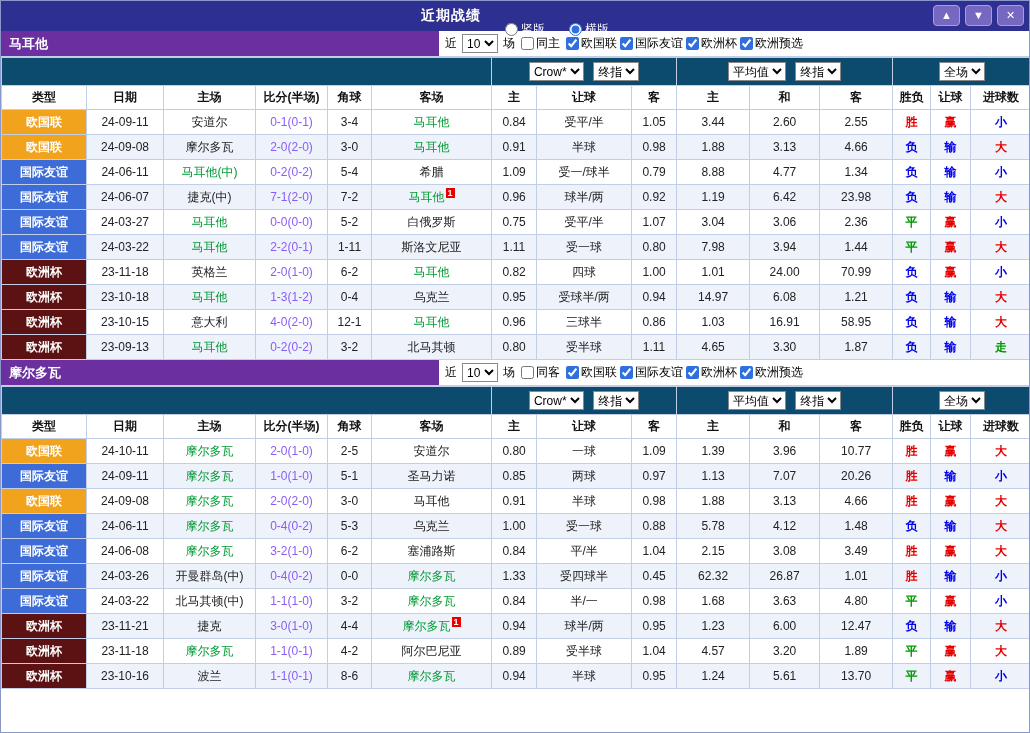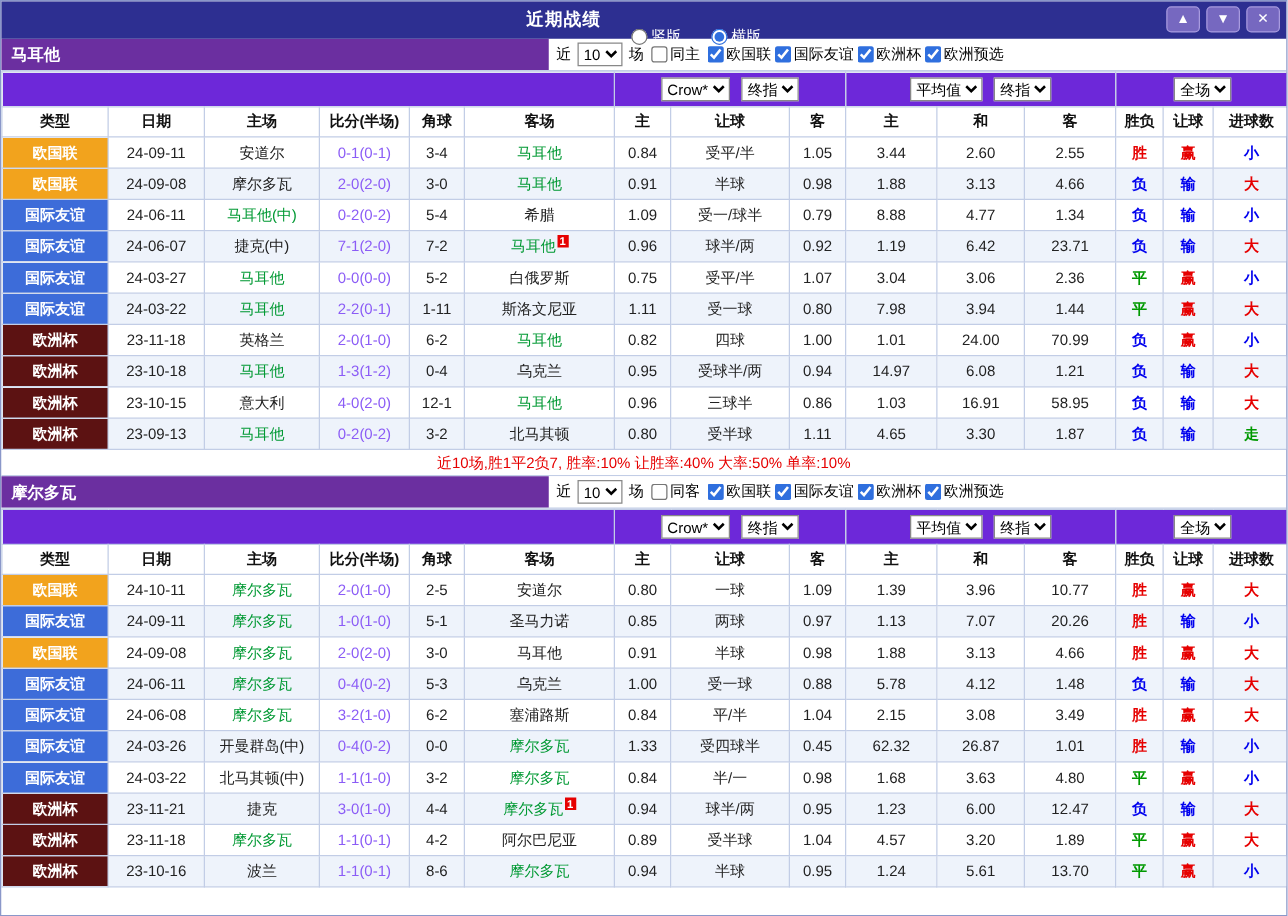"Crow* 终指" .sel-row th { background: #6d28d9 -> #0c4a6e }
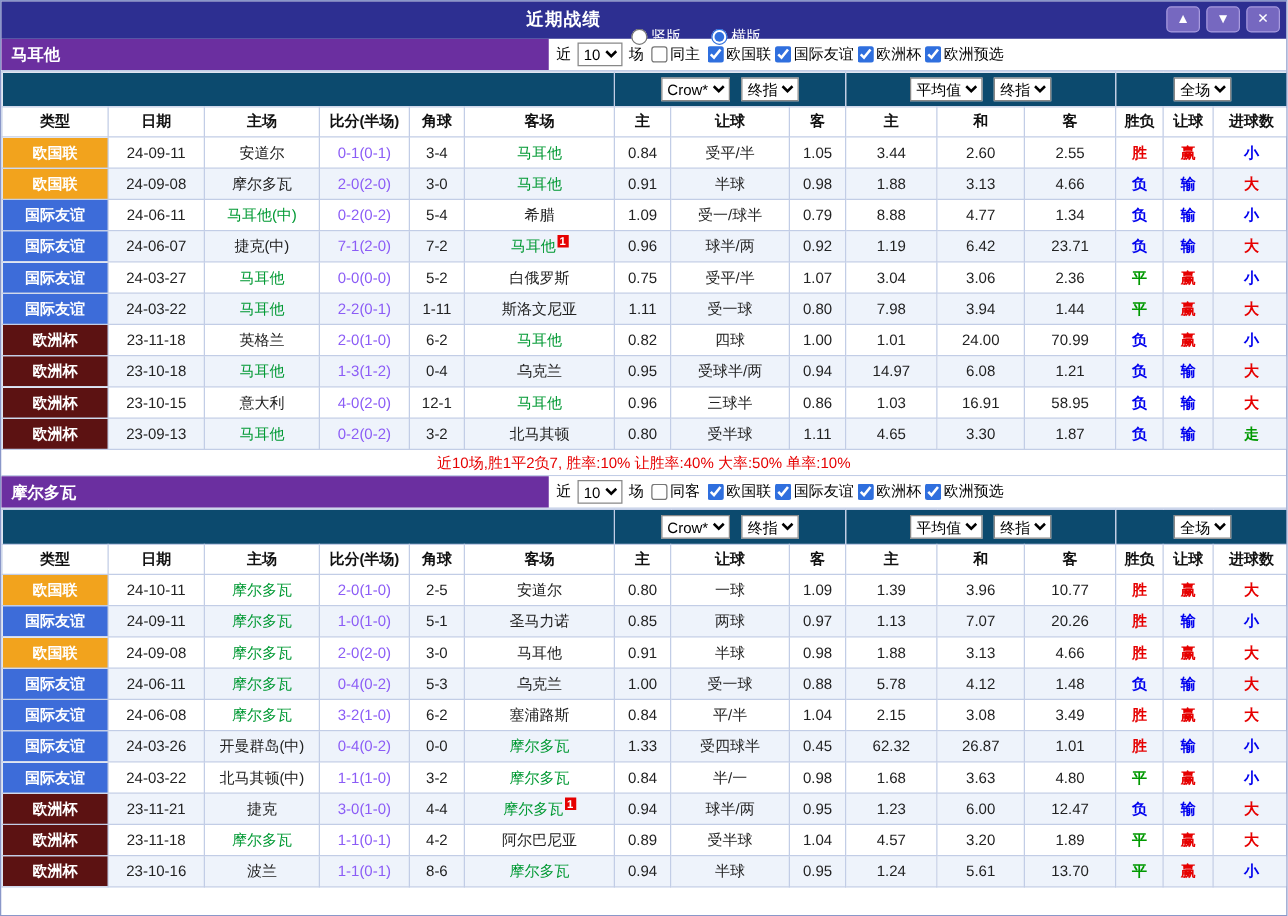"23.71" td.odds { text: 23.71 -> 23.98 }
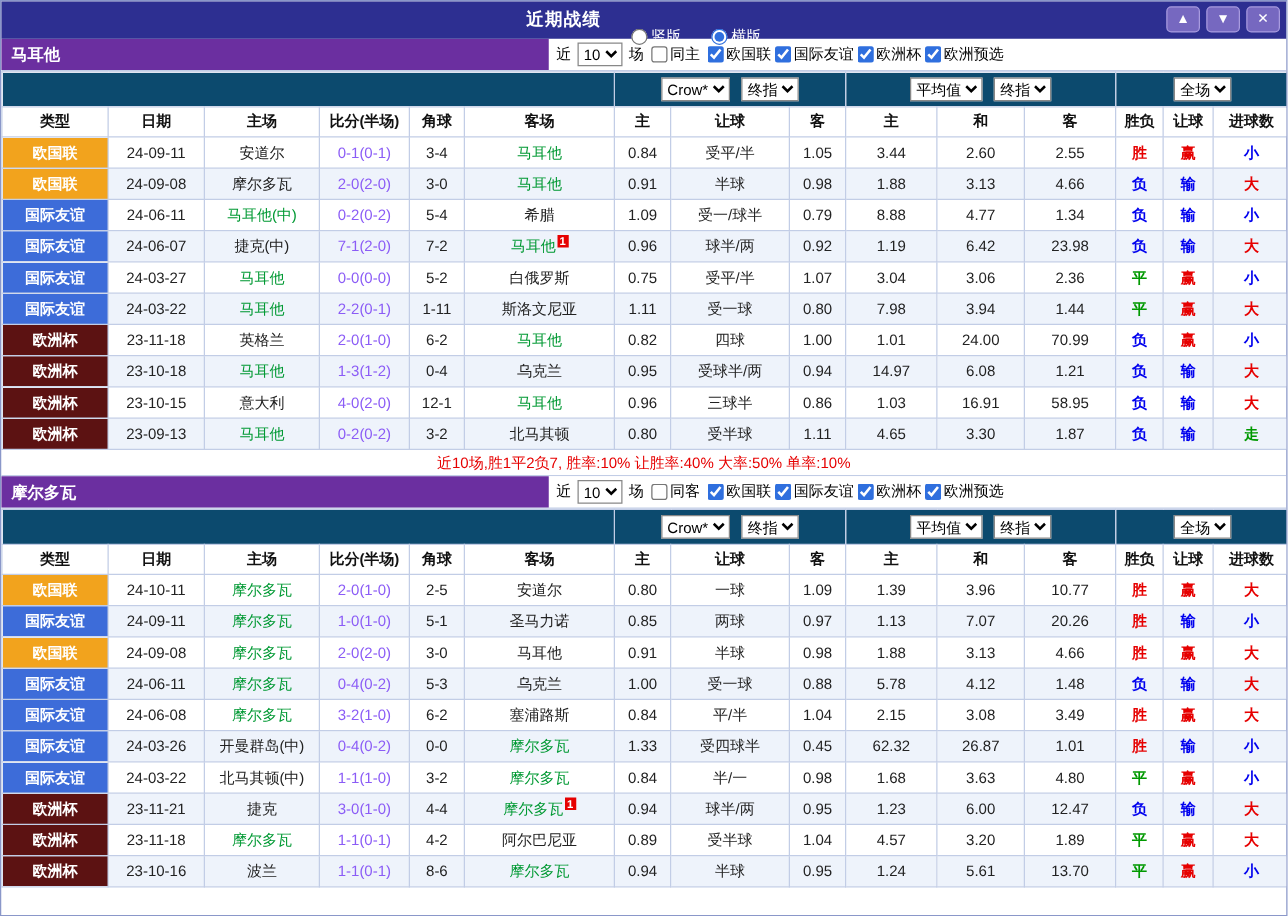"近10场,胜1平2负7, 胜率:10% 让胜率:40% 大率:50%" div.summary { html: <div>近10场,胜1平2负7, 胜率:10% 让胜率:40% 大率:50% 单率:10%</div> -> none }
